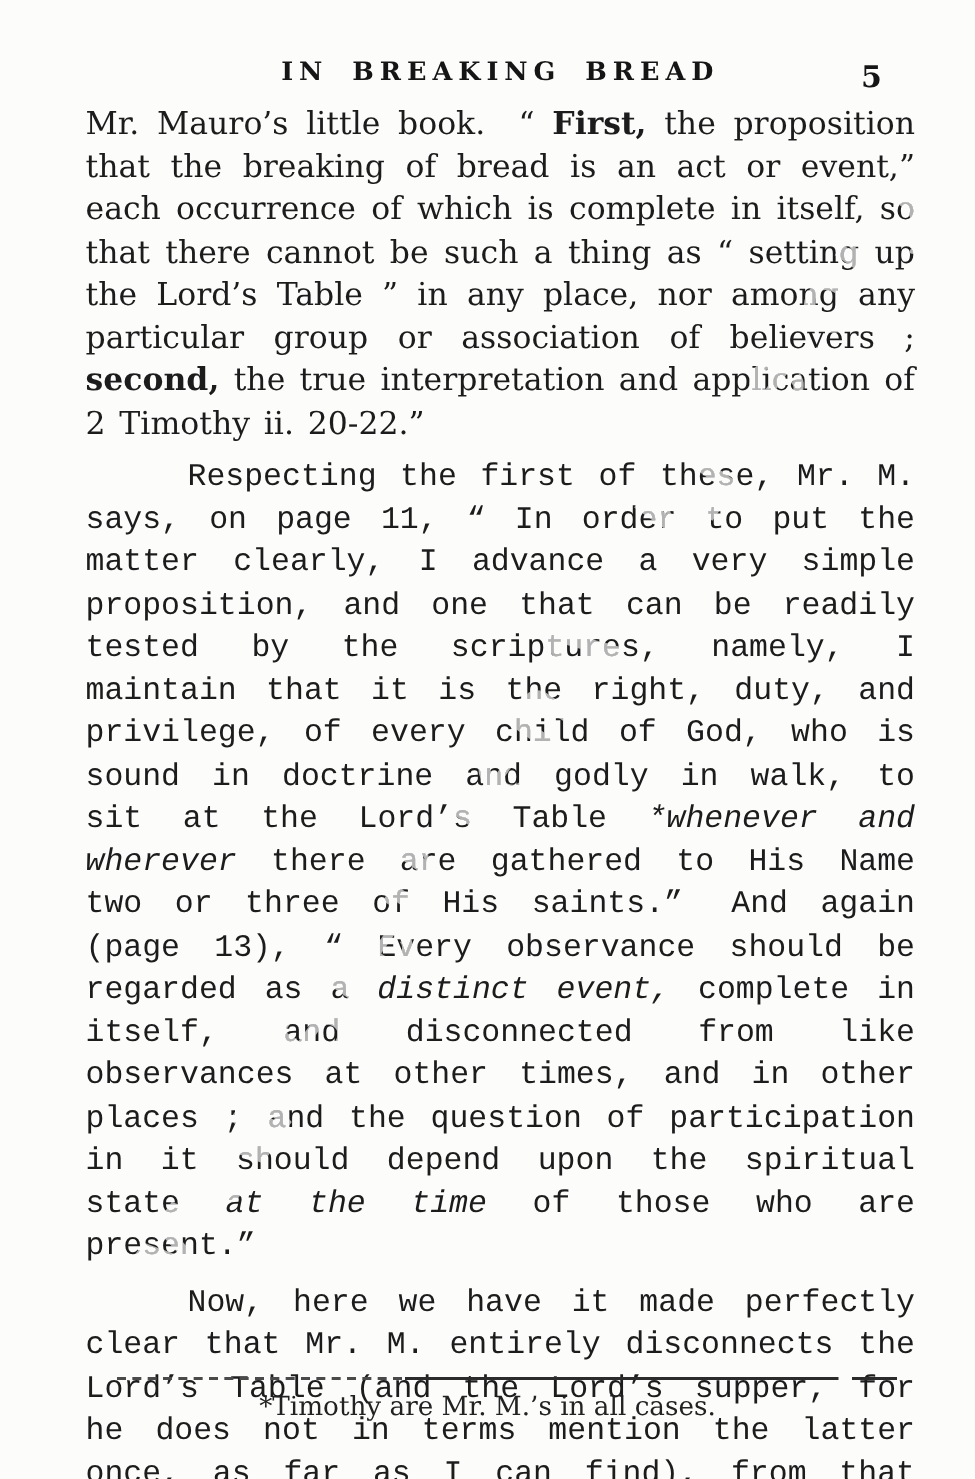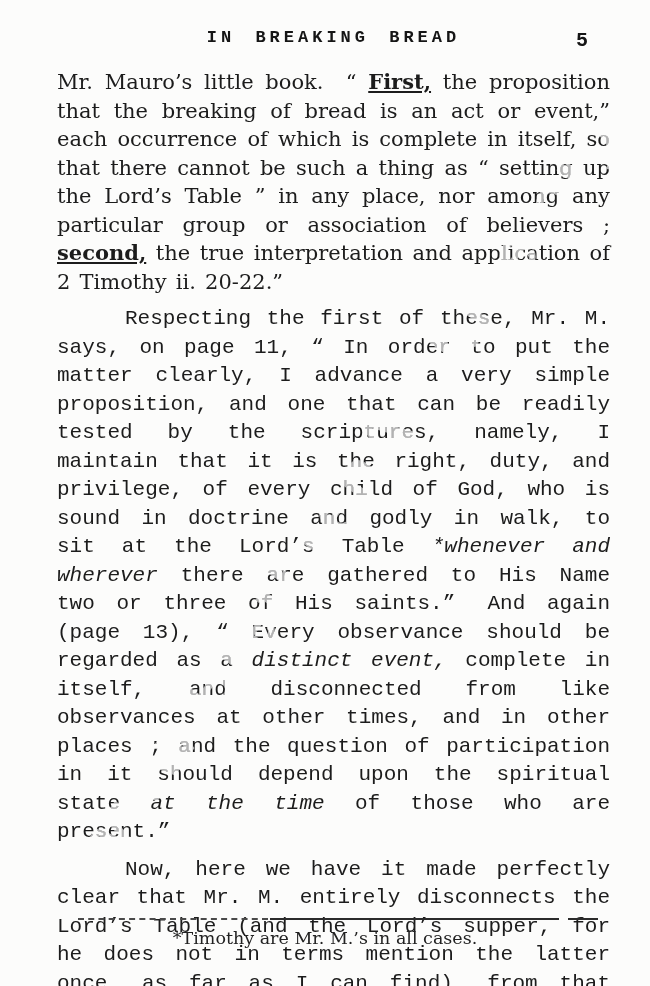"IN BREAKING BREAD" .running-header { font-family: Liberation Mono, monospace -> none; top: 28px -> 38px }
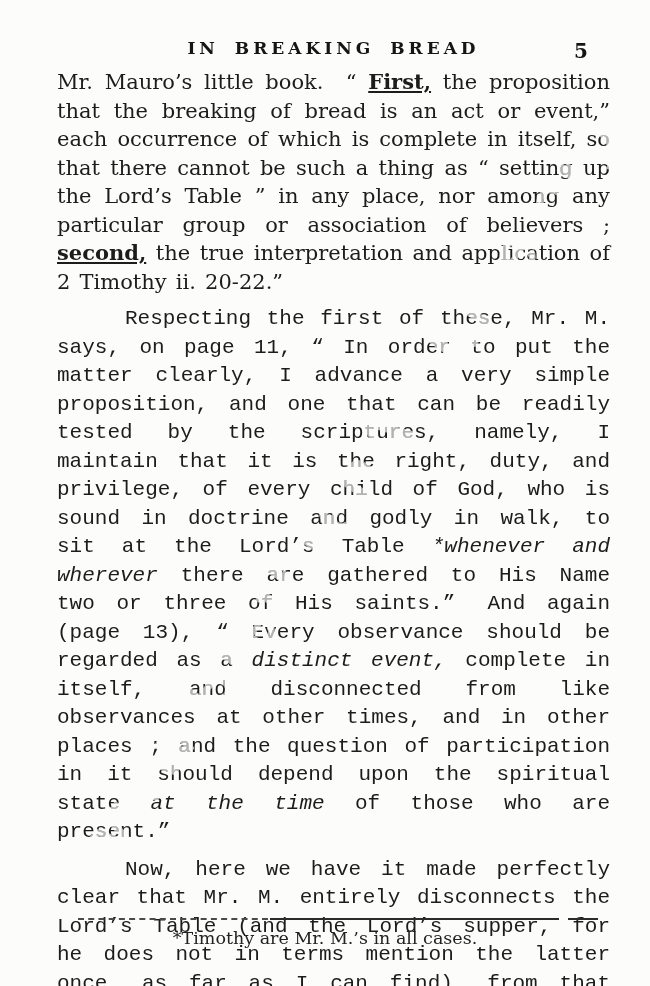"First," .para .seg-b { text-decoration: underline -> none }
